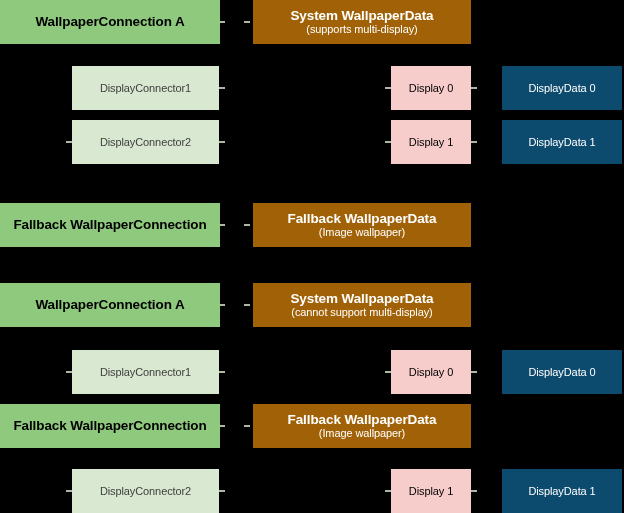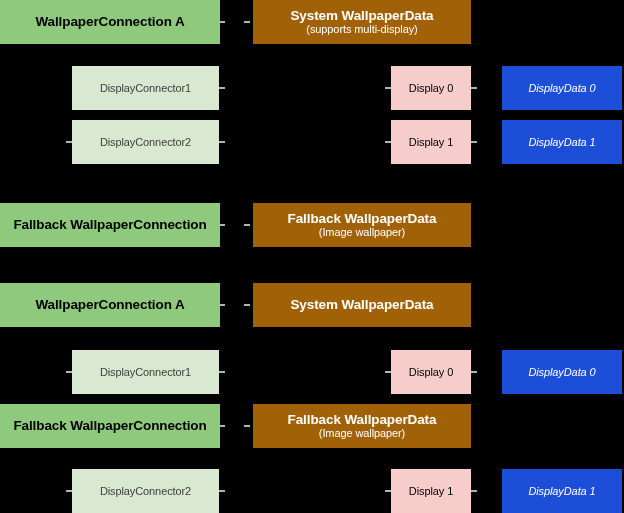"DisplayData 0" .c-magenta { background: #1d4ed8 -> #0c4a6e; font-style: italic -> none }
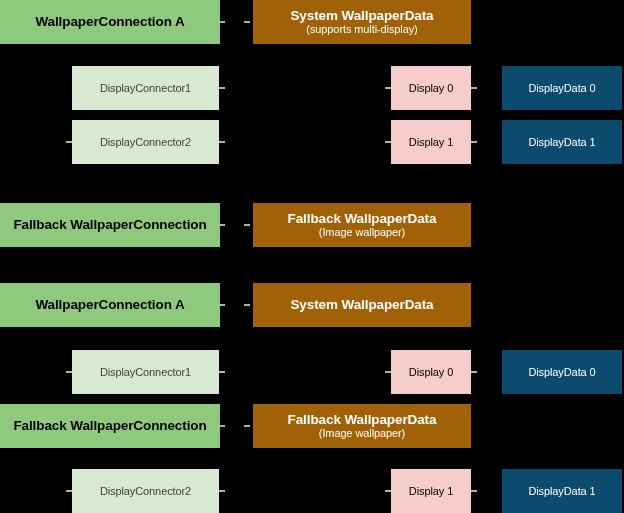"(cannot support multi-display)" span.ln { html: none -> <span>(cannot support multi-display)</span> }
